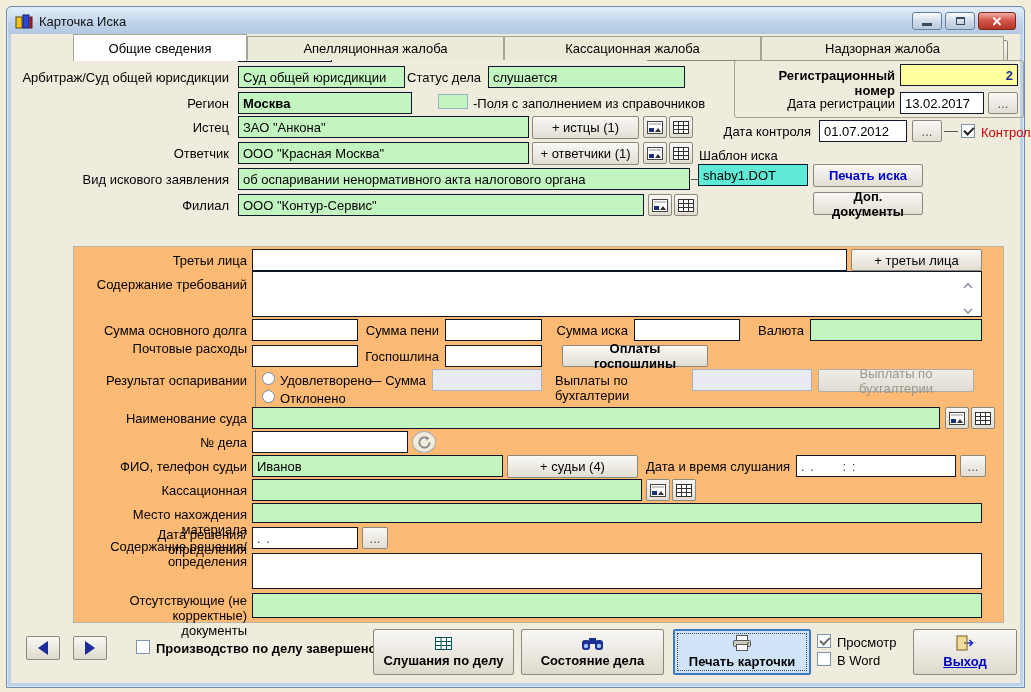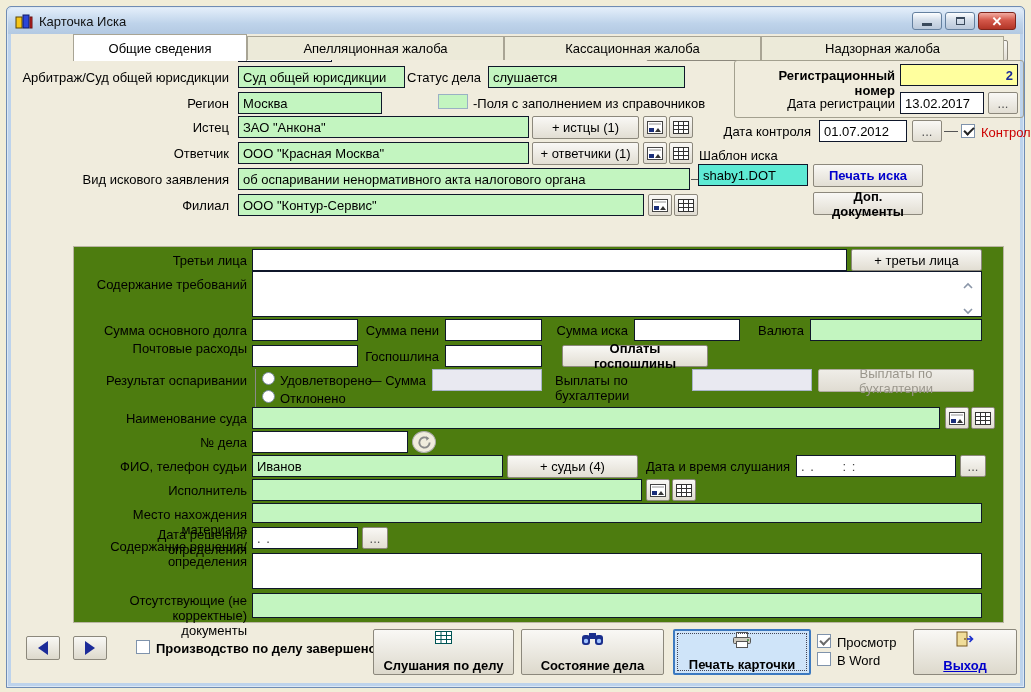"Москва" input.tb { font-weight: none -> bold; width: 144px -> 174px }
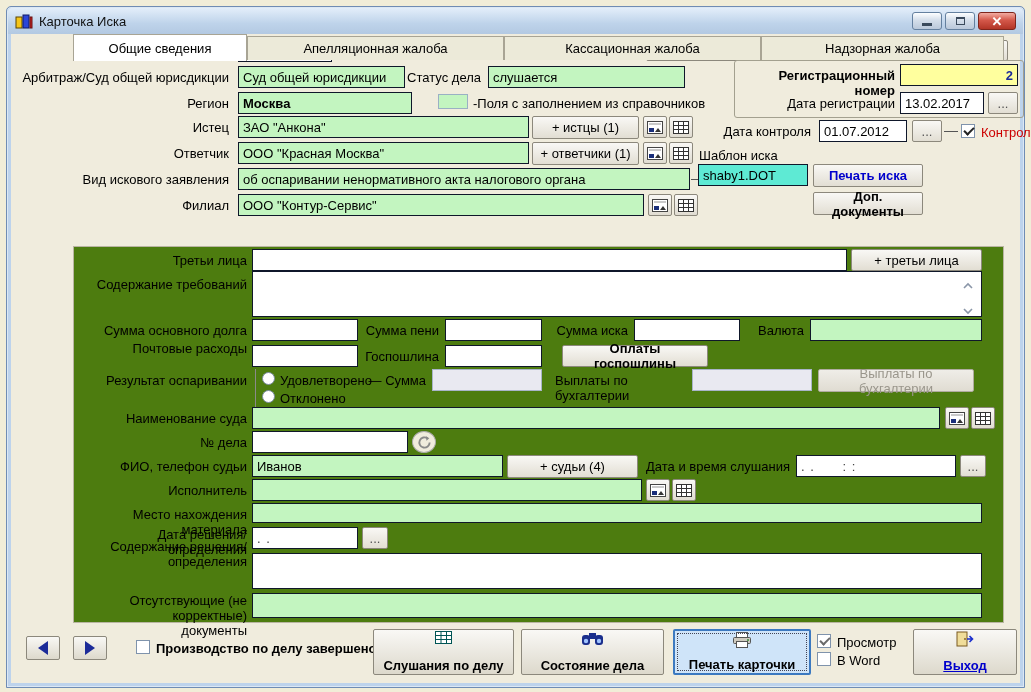"Третьи лица" .panel { background: #4d7c0f -> #fdba74 }
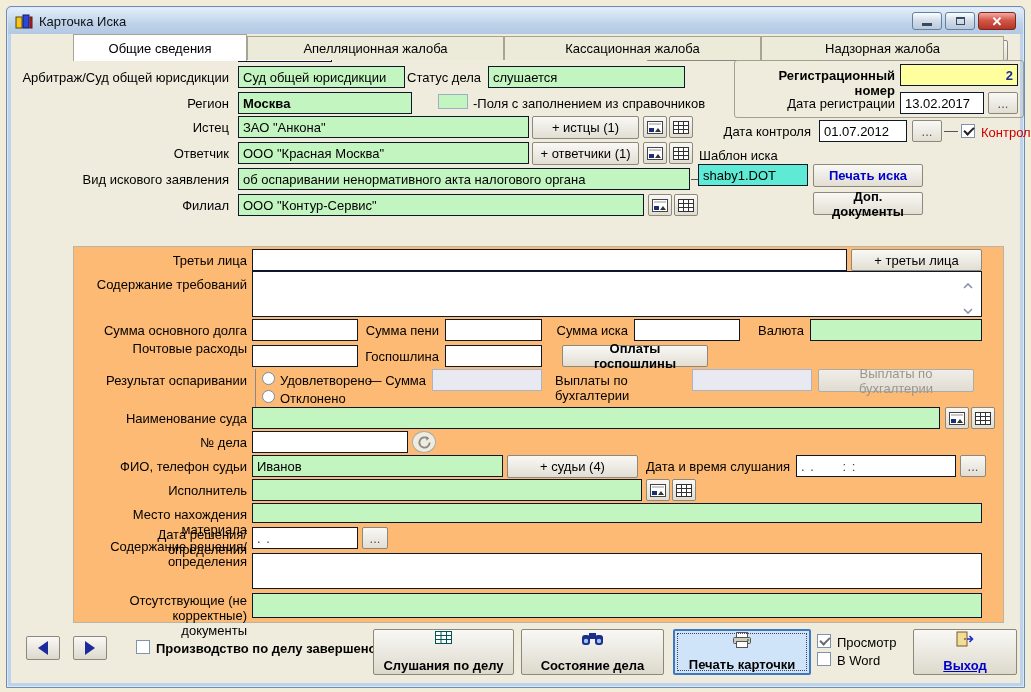"Исполнитель" div.lbl { text: Исполнитель -> Кассационная }
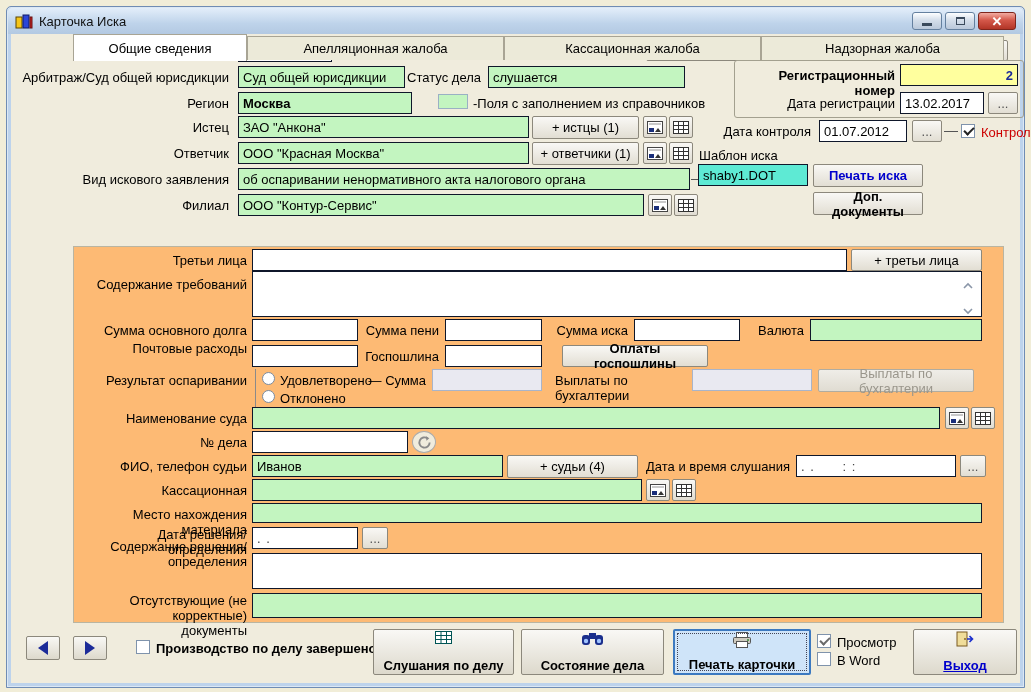"Слушания по делу" .bigbtn { justify-content: space-between -> center }
